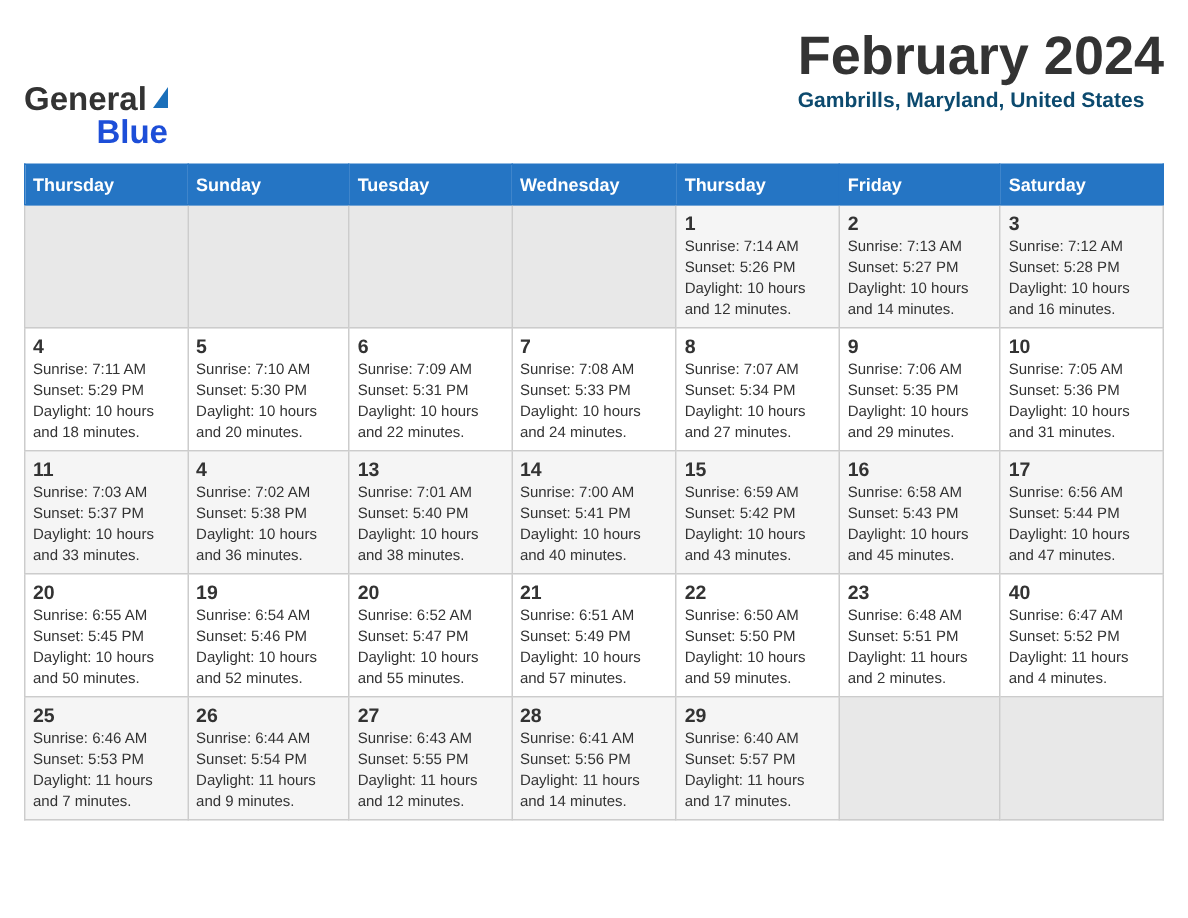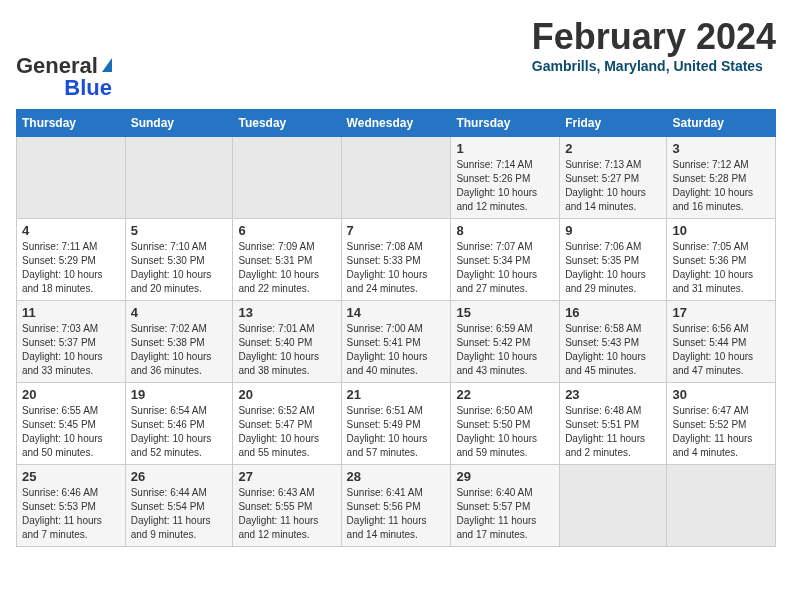"30" div.day-num { text: 30 -> 40 }
